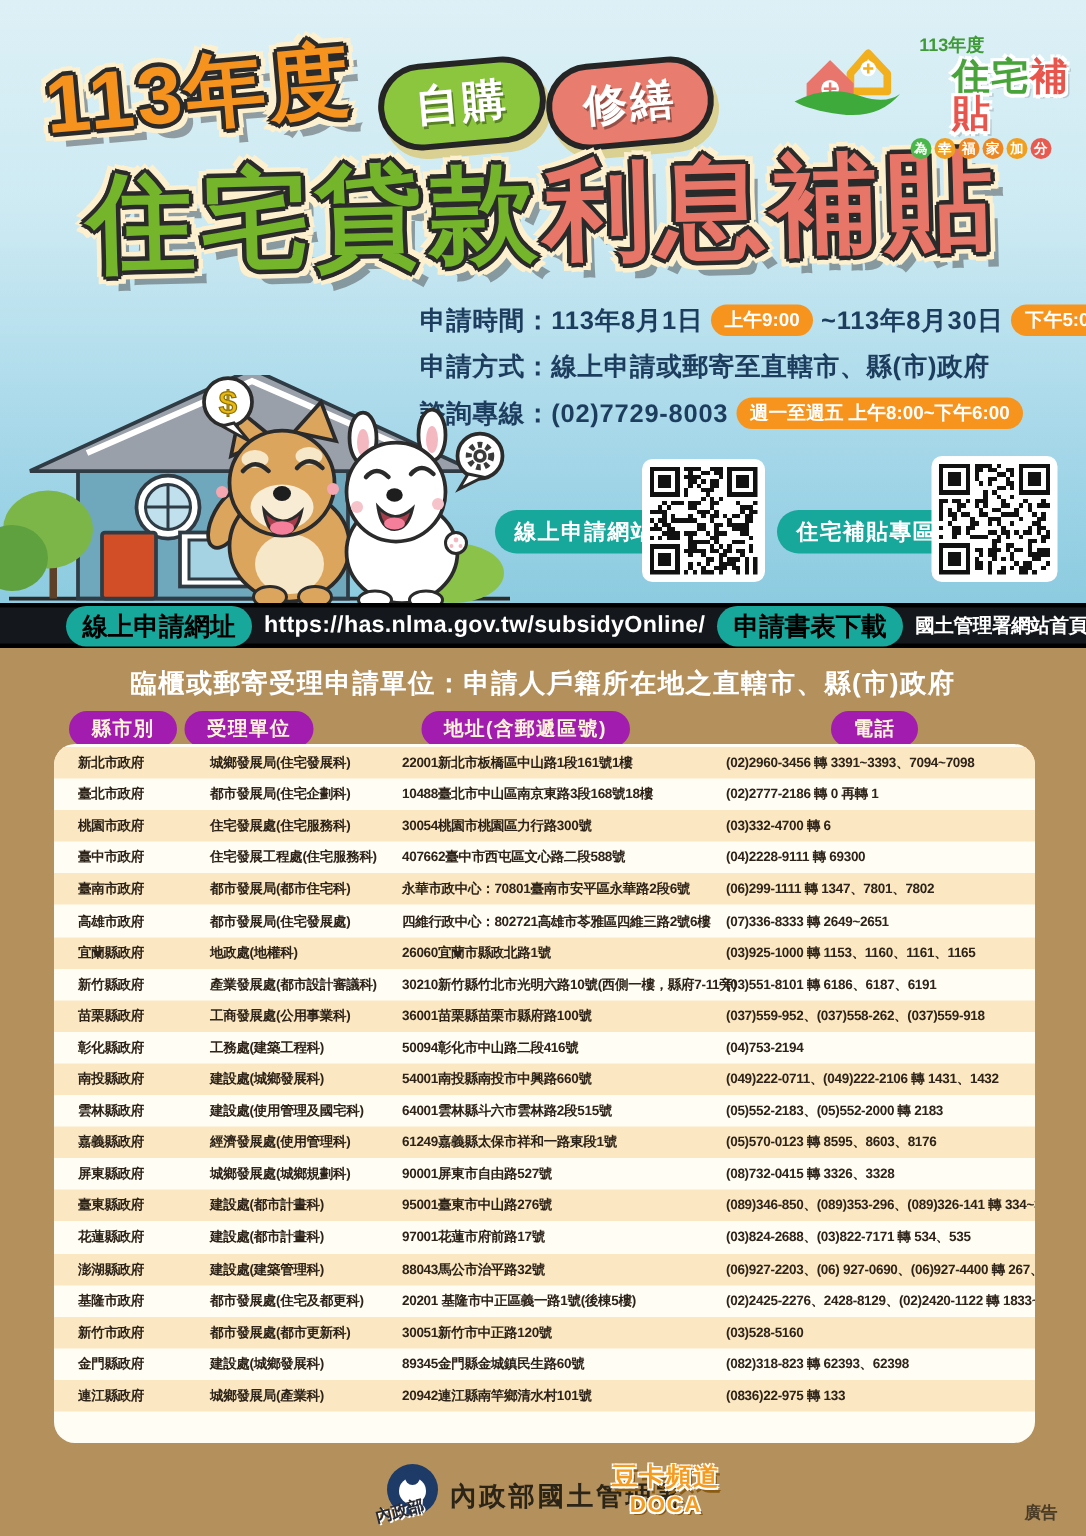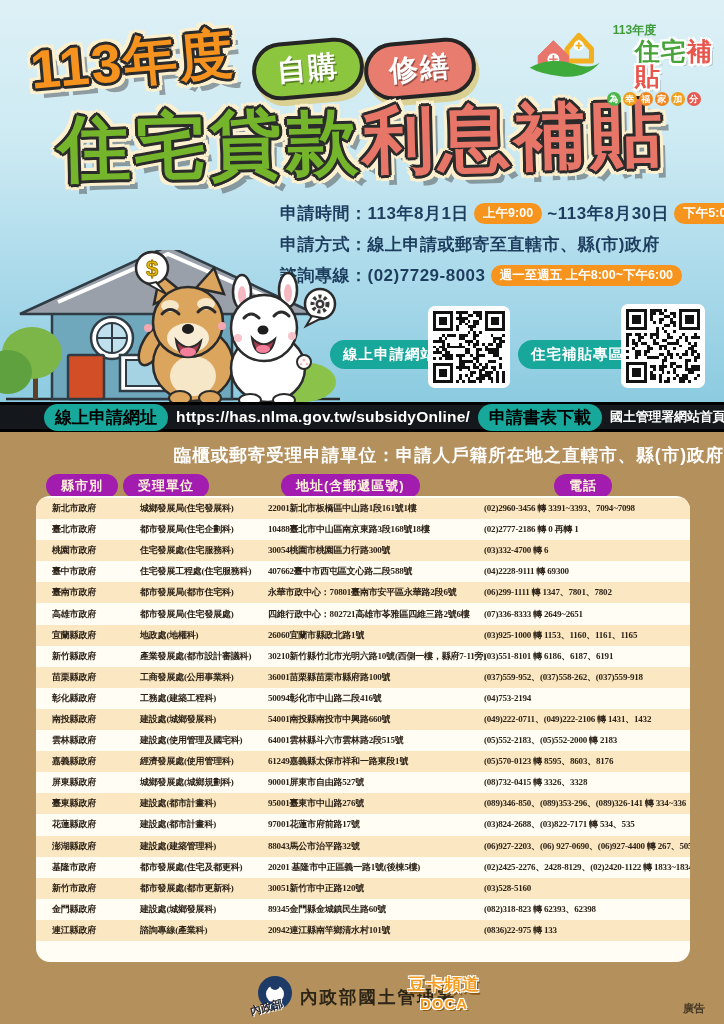"臨櫃或郵寄受理申請單位：申請人戶籍所在地之直轄市、縣(市)政府" .section-title { text-align: right -> center }
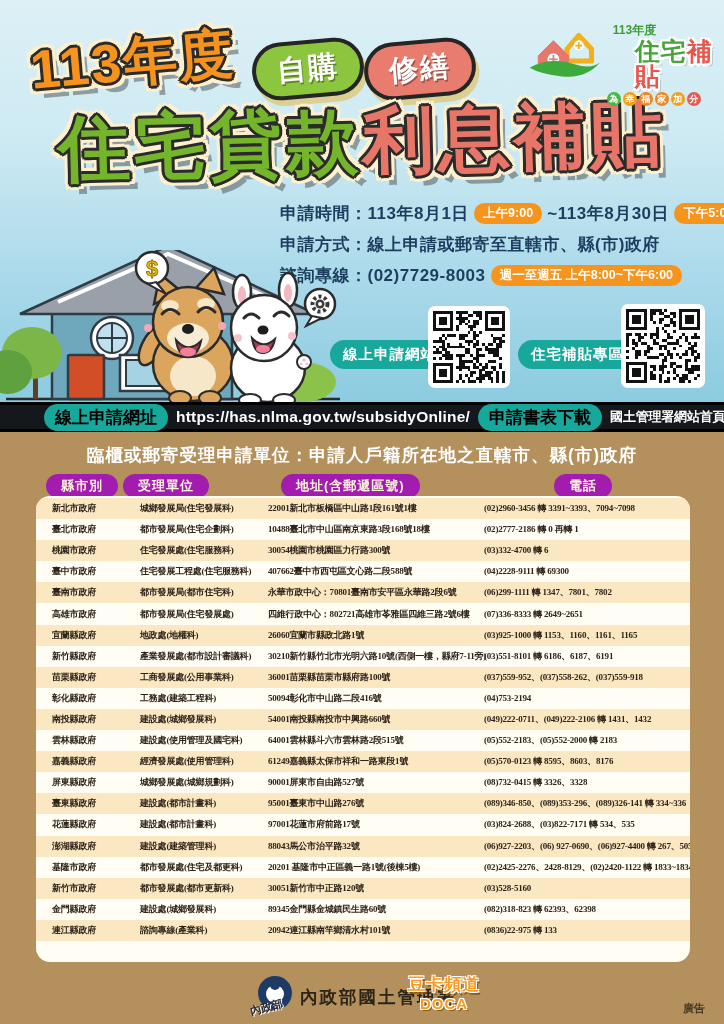"新北市政府" .table-card { font-family: Liberation Serif, serif -> none }
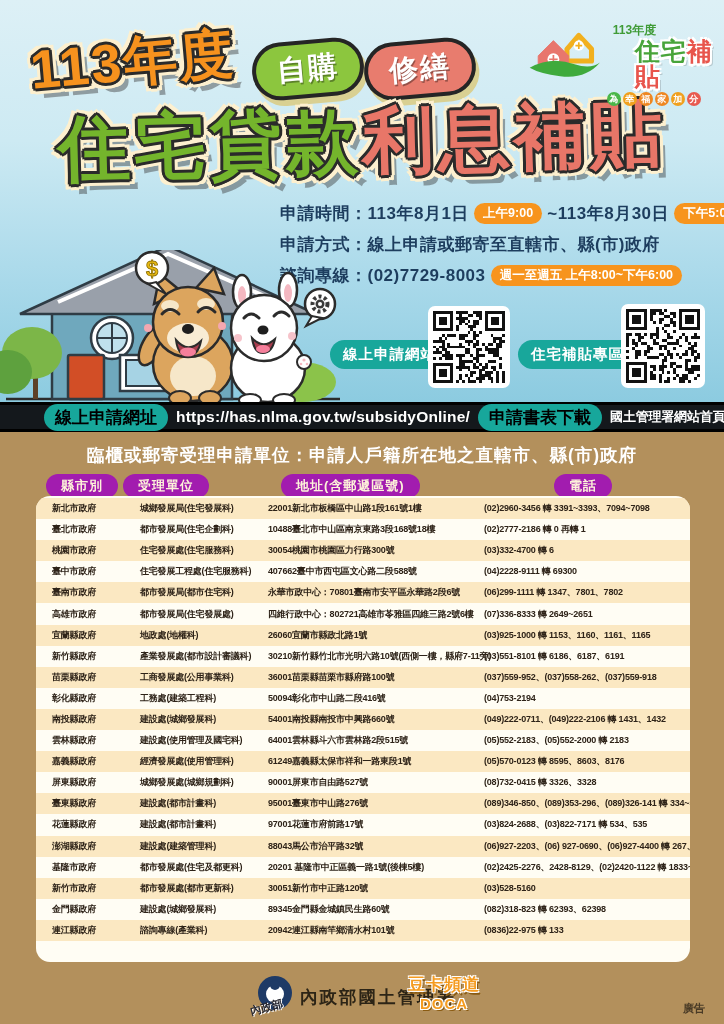"諮詢專線(產業科)" span.t-cell { text: 諮詢專線 -> 城鄉發展局 }
